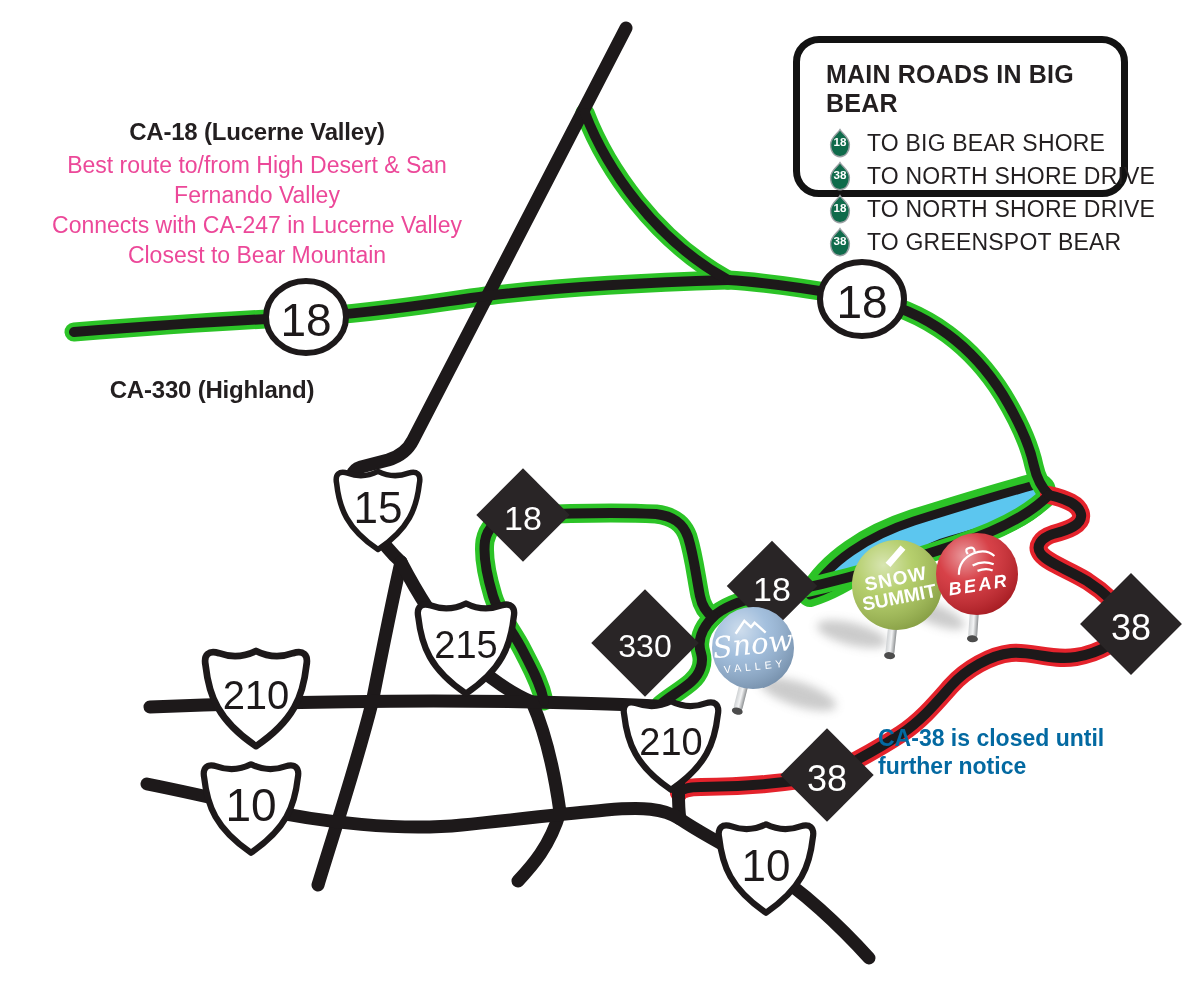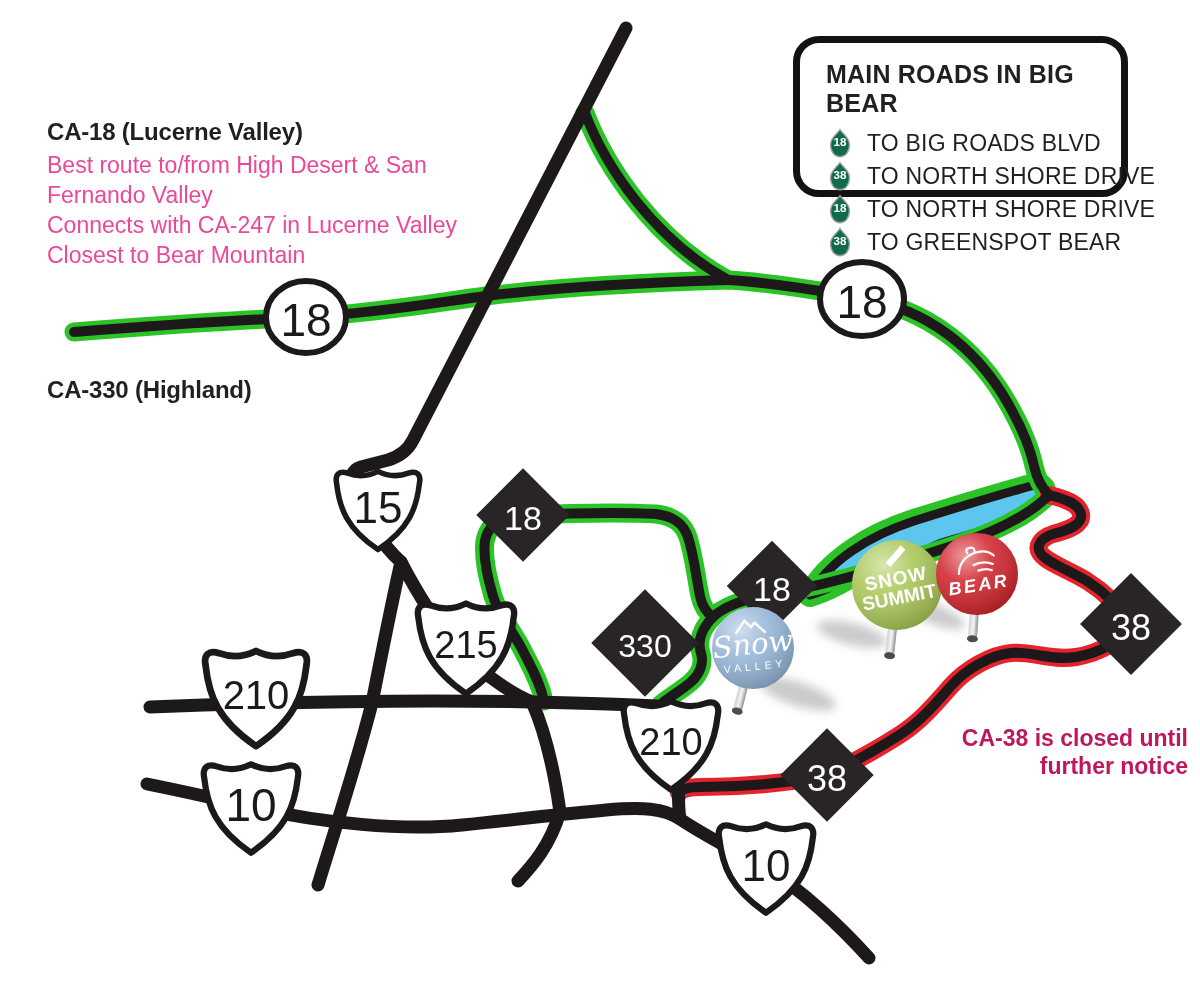"CA-18 (Lucerne Valley)" .note { text-align: none -> center }
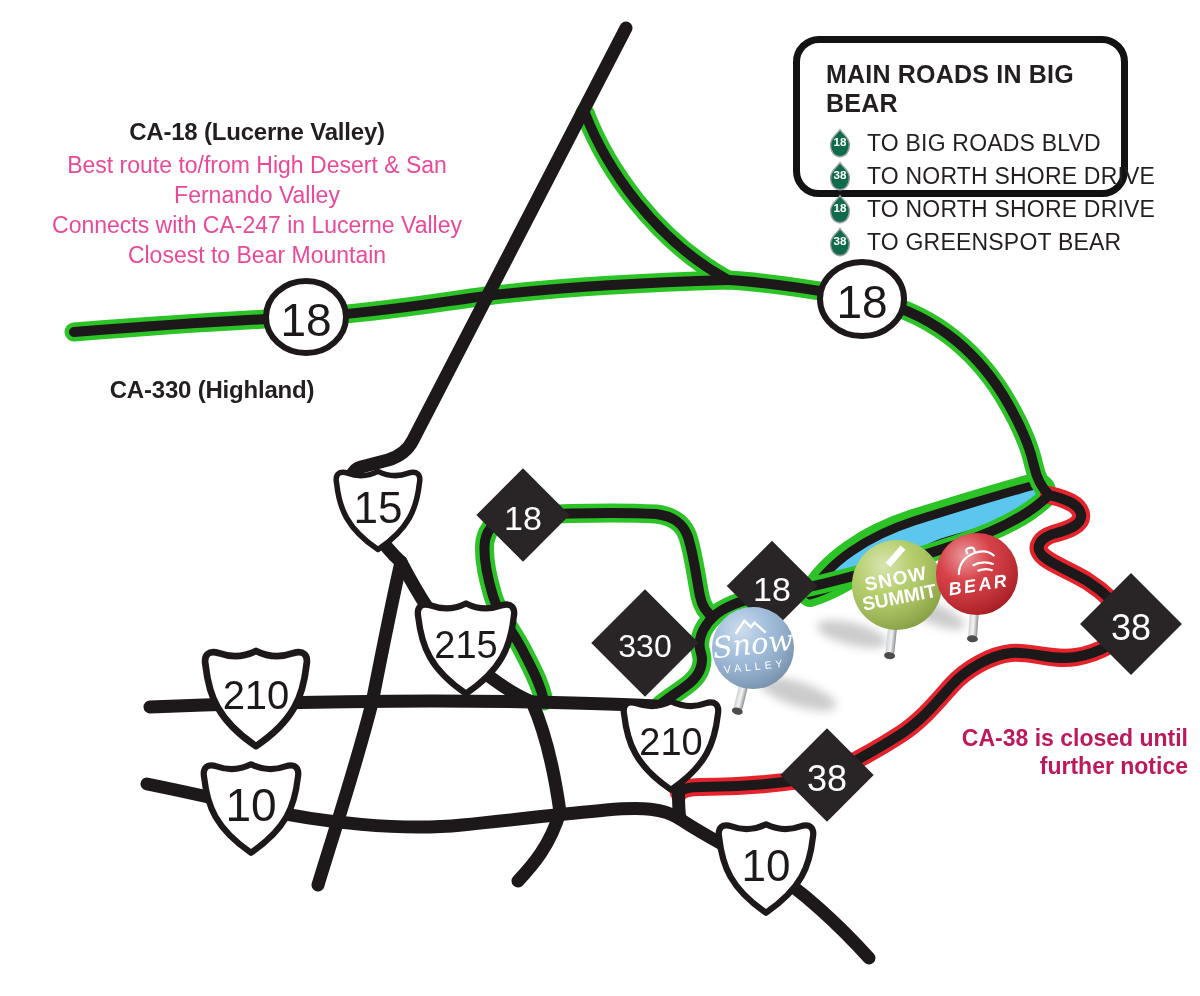"TO BIG ROADS BLVD" span.lbl { text: ROADS BLVD -> BEAR SHORE }
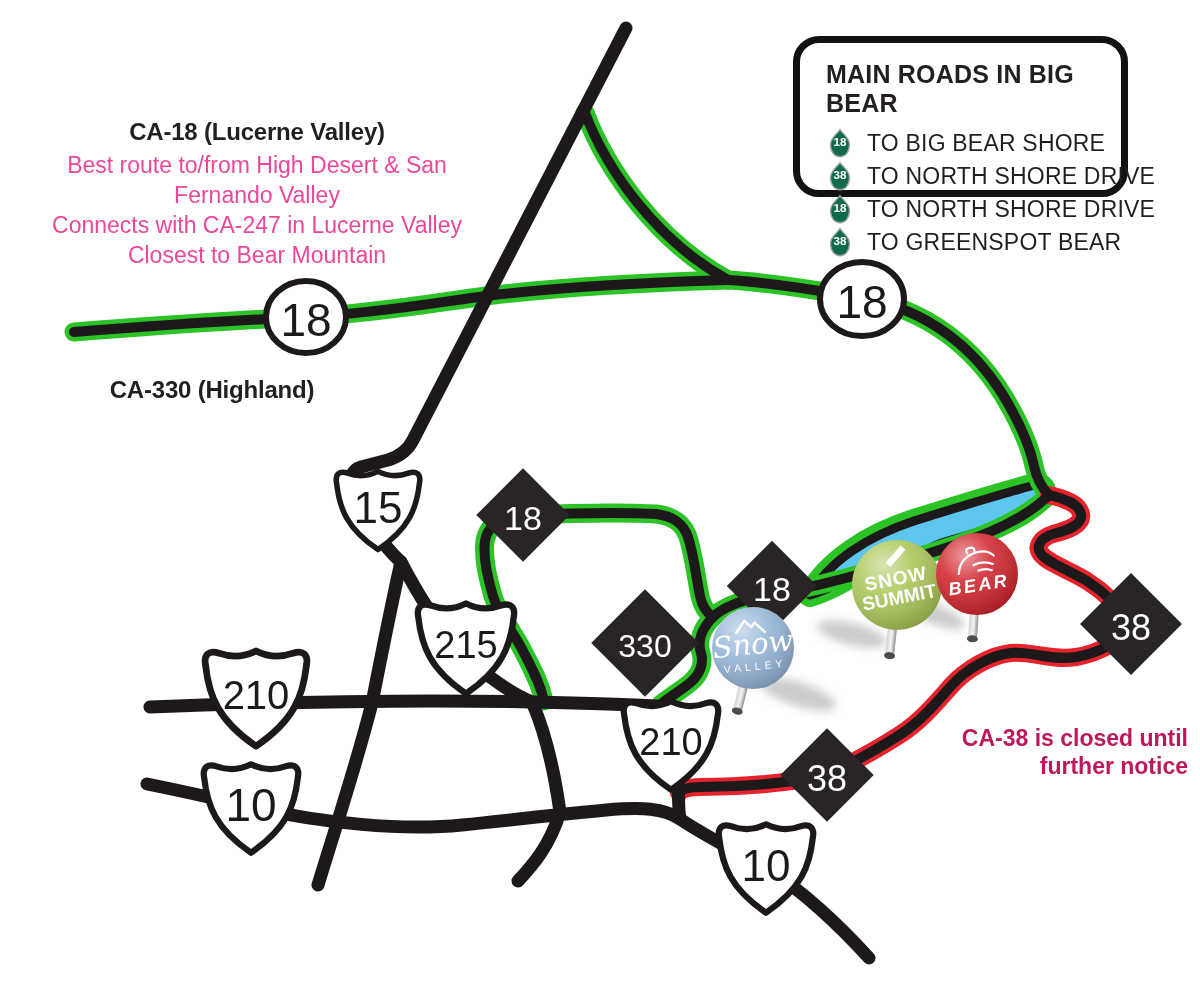"CA-38 is closed until" .closure { color: #be185d -> #0369a1; text-align: right -> left }
